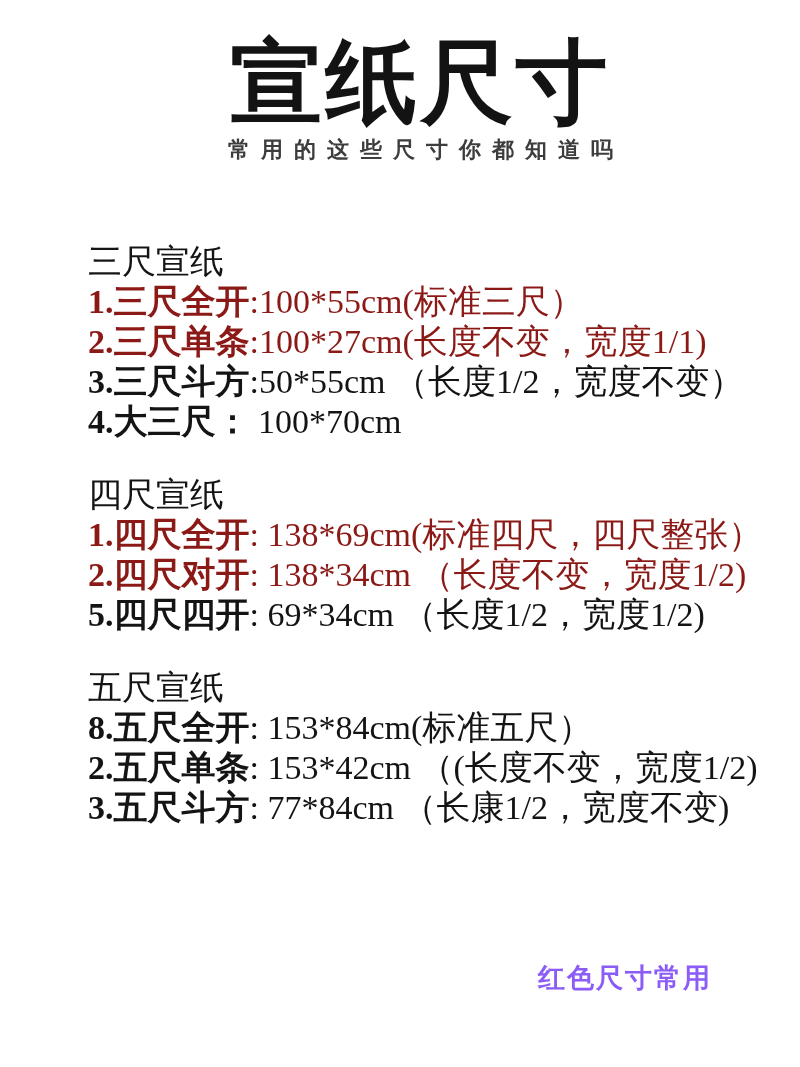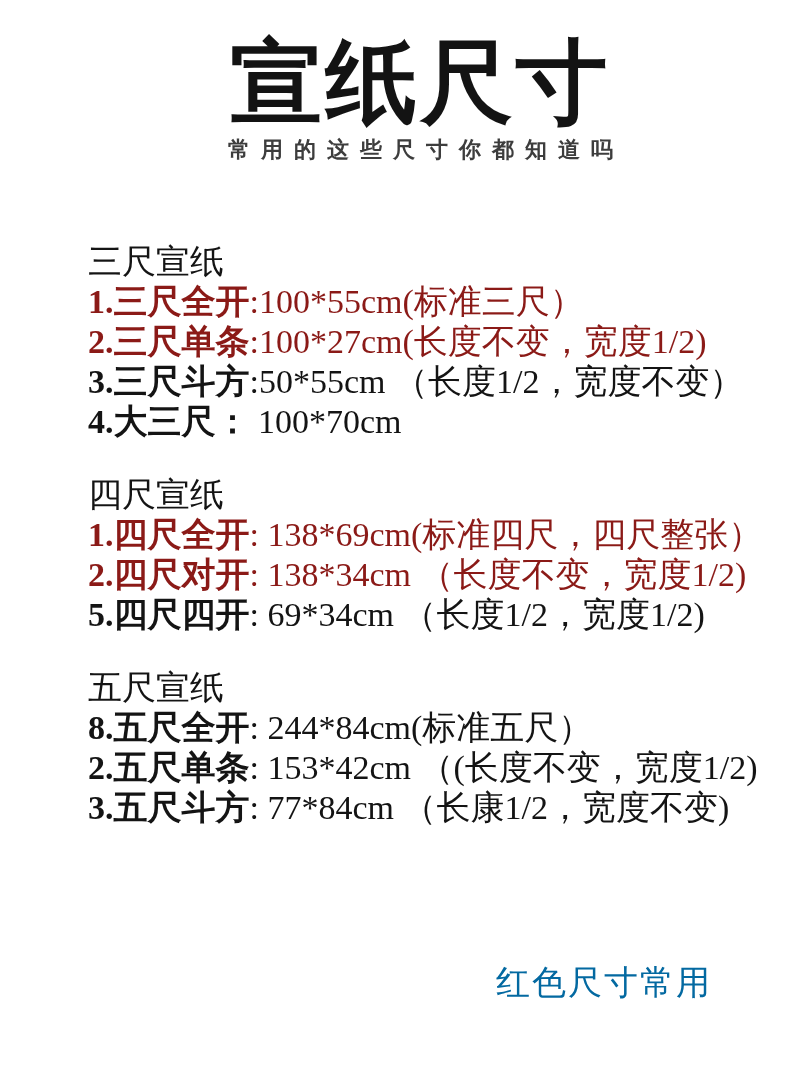":100*27cm(长度不变，宽度1/2)" span { text: 1/2 -> 1/1 }
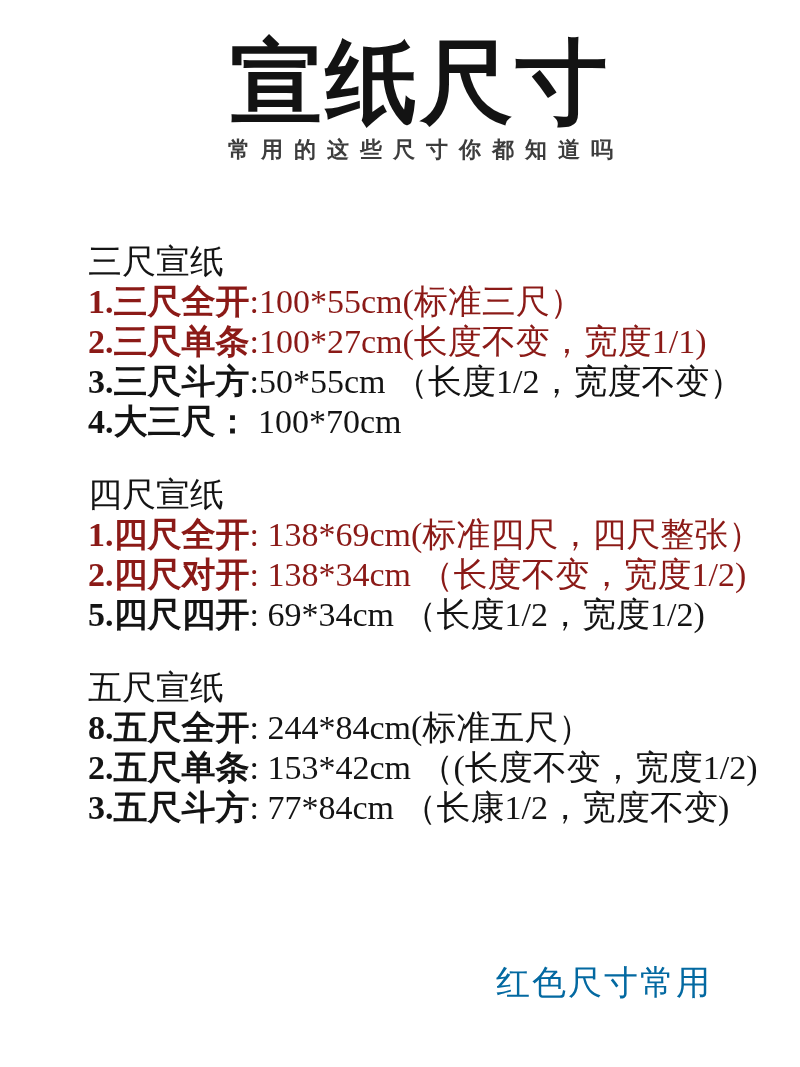": 244*84cm(标准五尺）" span { text: 244 -> 153 }
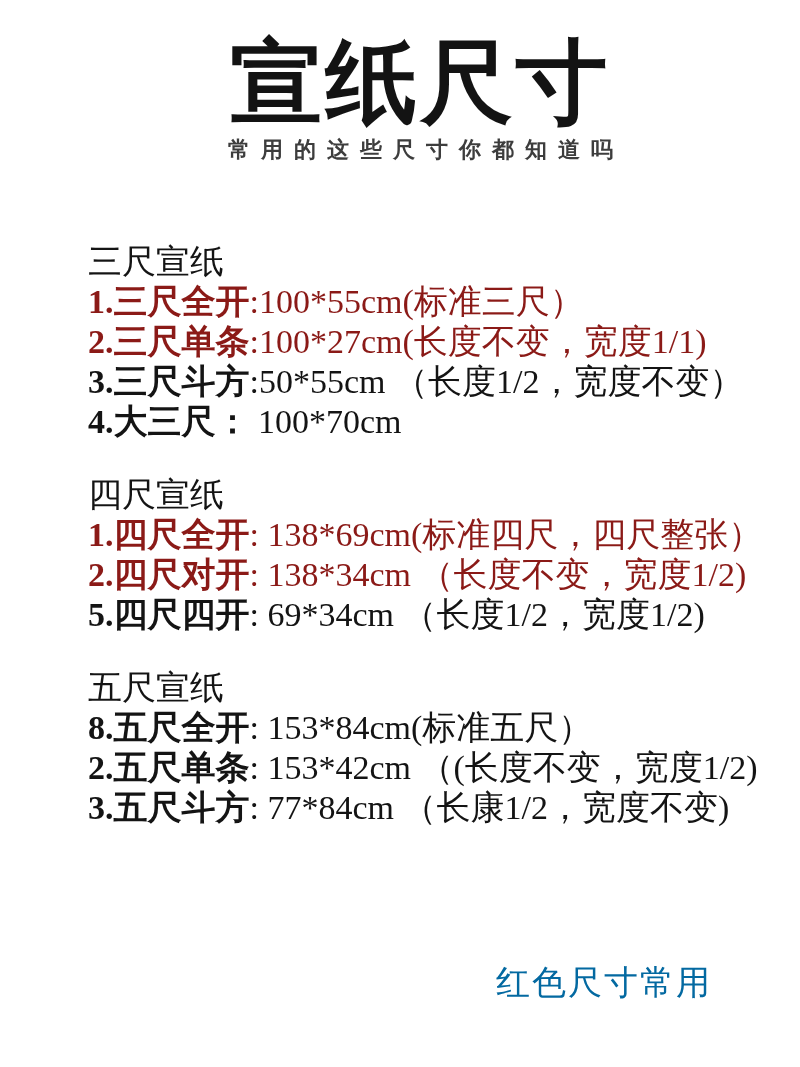"红色尺寸常用" .footer-note { color: #0369a1 -> #8b5cf6; font-size: 34px -> 27px; font-weight: normal -> bold }
